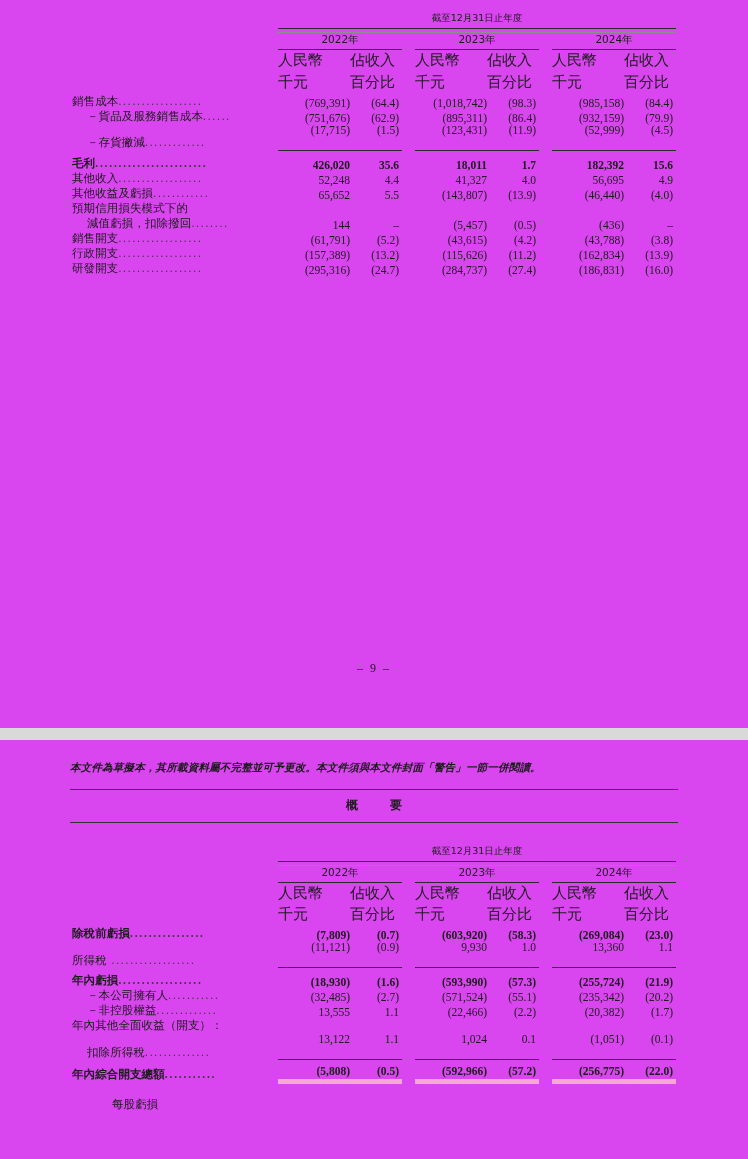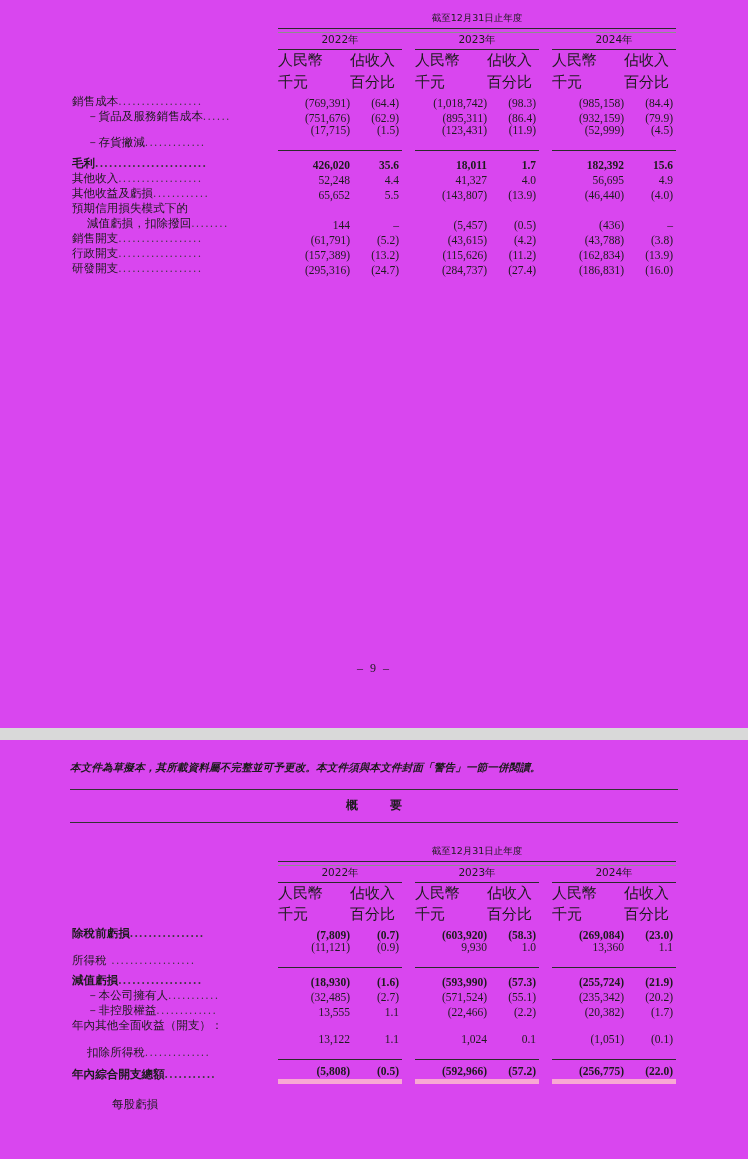"減值虧損" span { text: 減值 -> 年內 }
